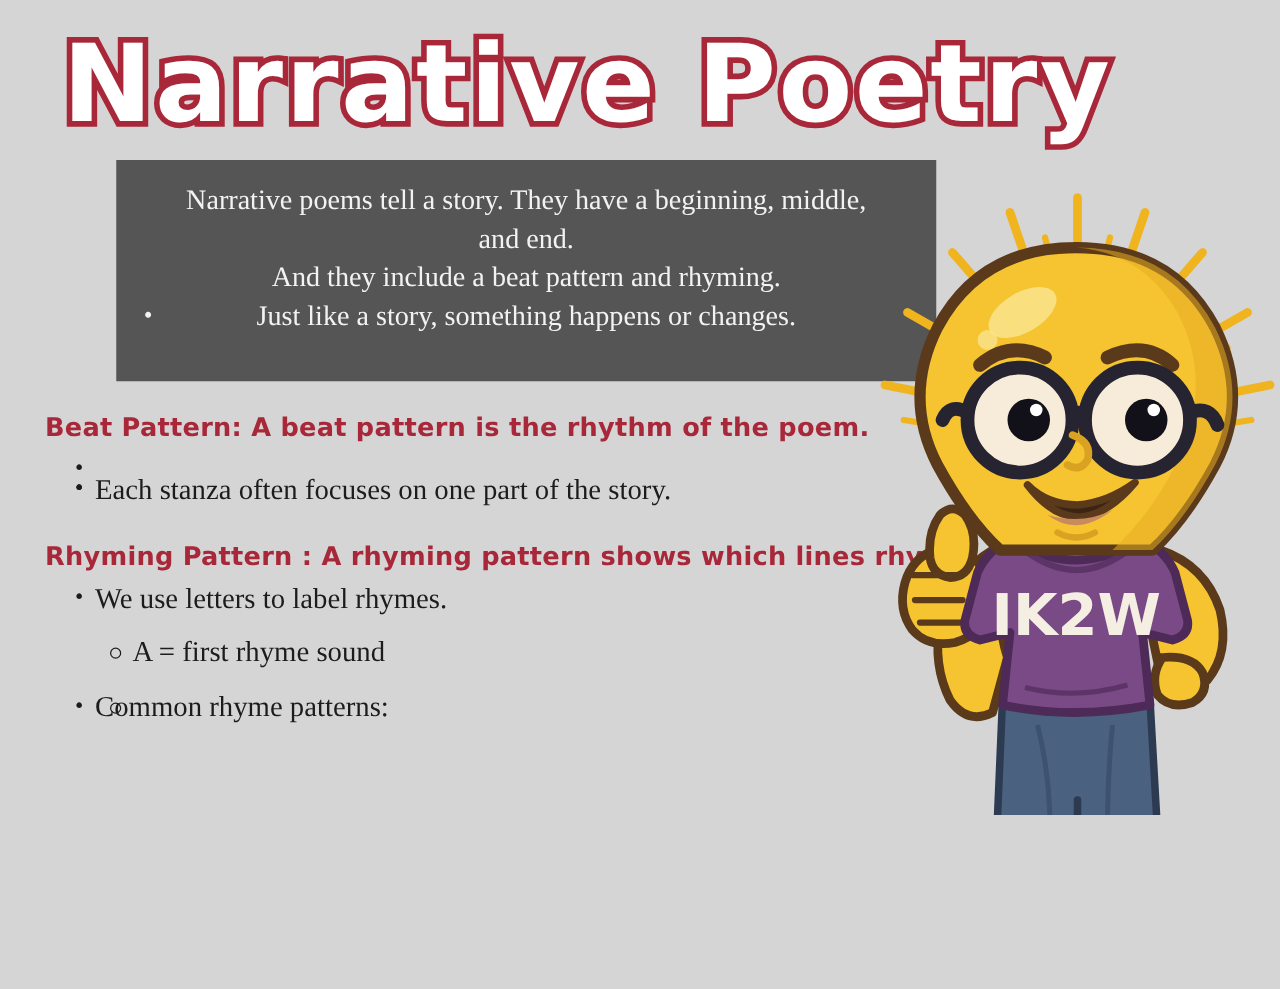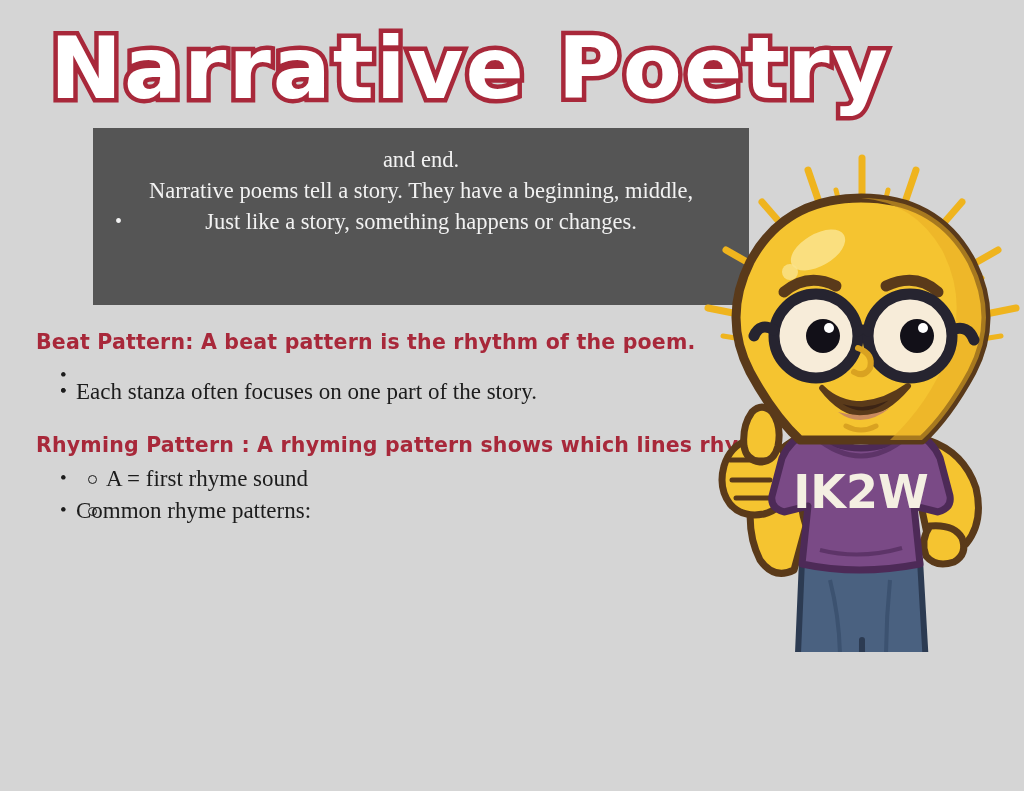"and end." span.intro-line { order: before "Narrative poems tell a story." -> after "Narrative poems tell a story." }
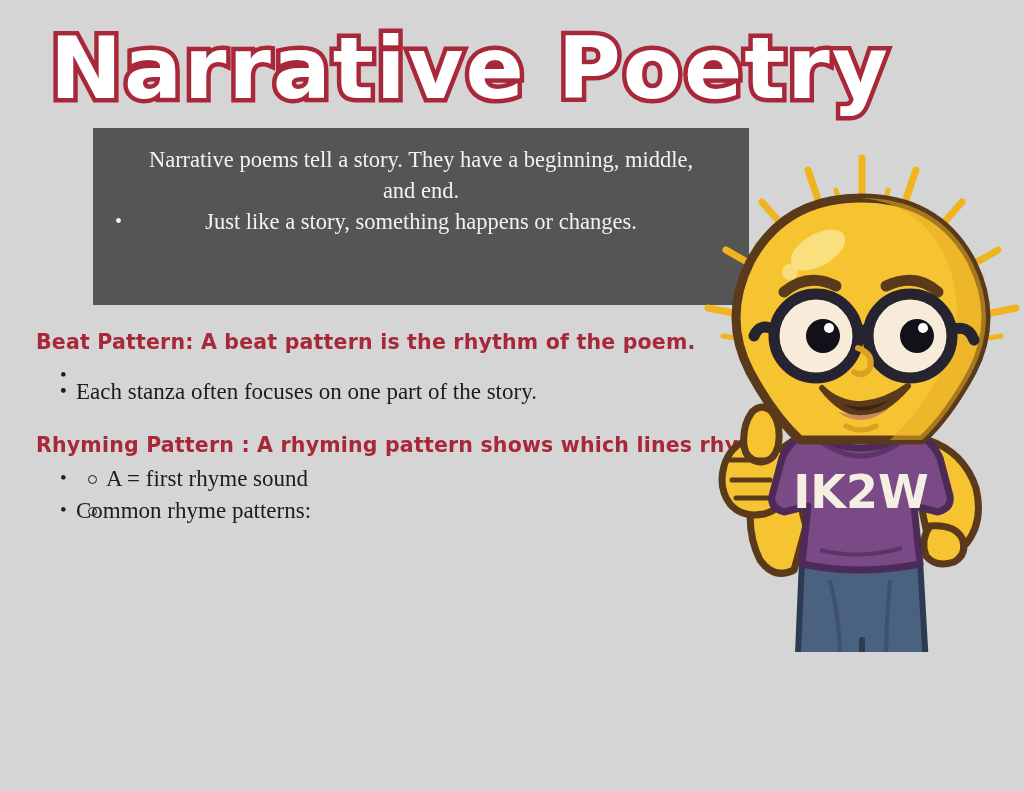"And they include a beat" span.intro-line { html: none -> <span>And they include a beat pattern and rhyming.</span> }
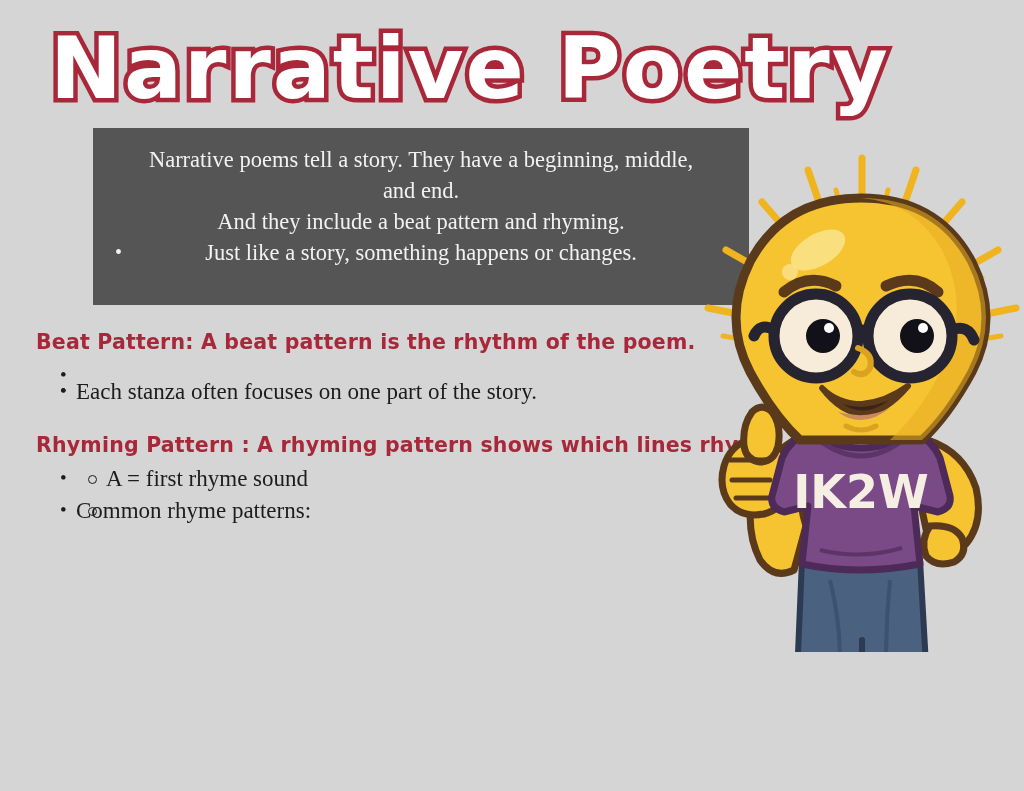"We use letters to label" span { html: none -> <span>We use letters to label rhymes.</span> }
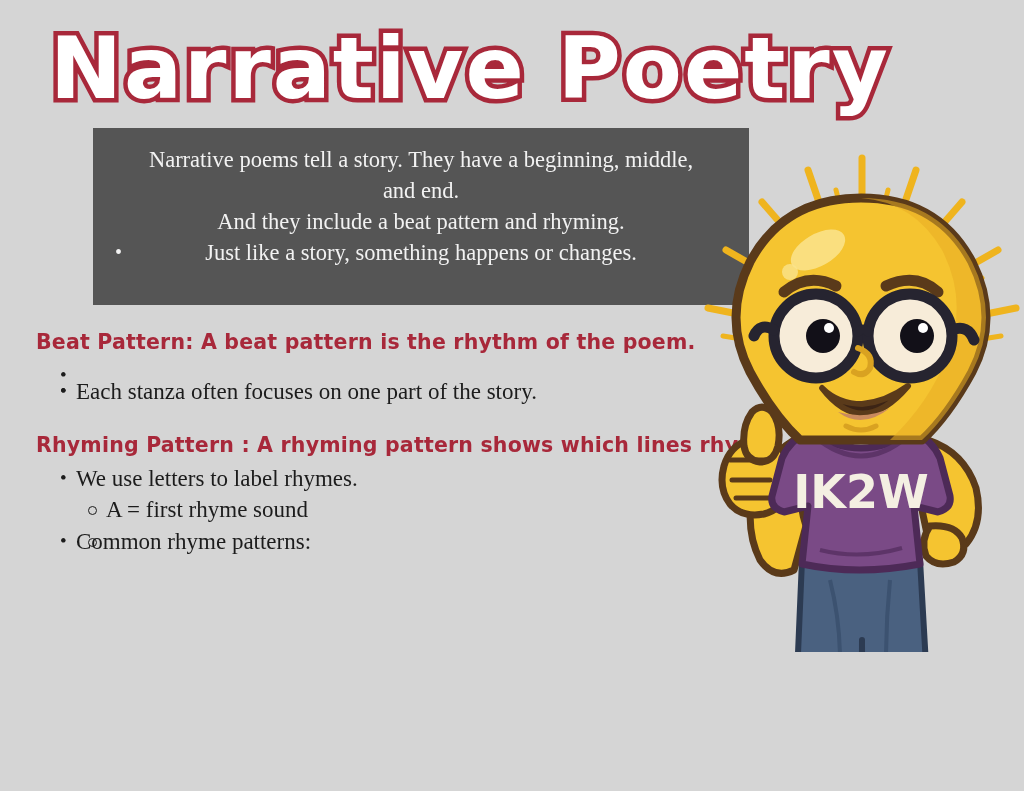"A = first rhyme sound" ul.subbullets > li { margin-top: none -> 12px }
